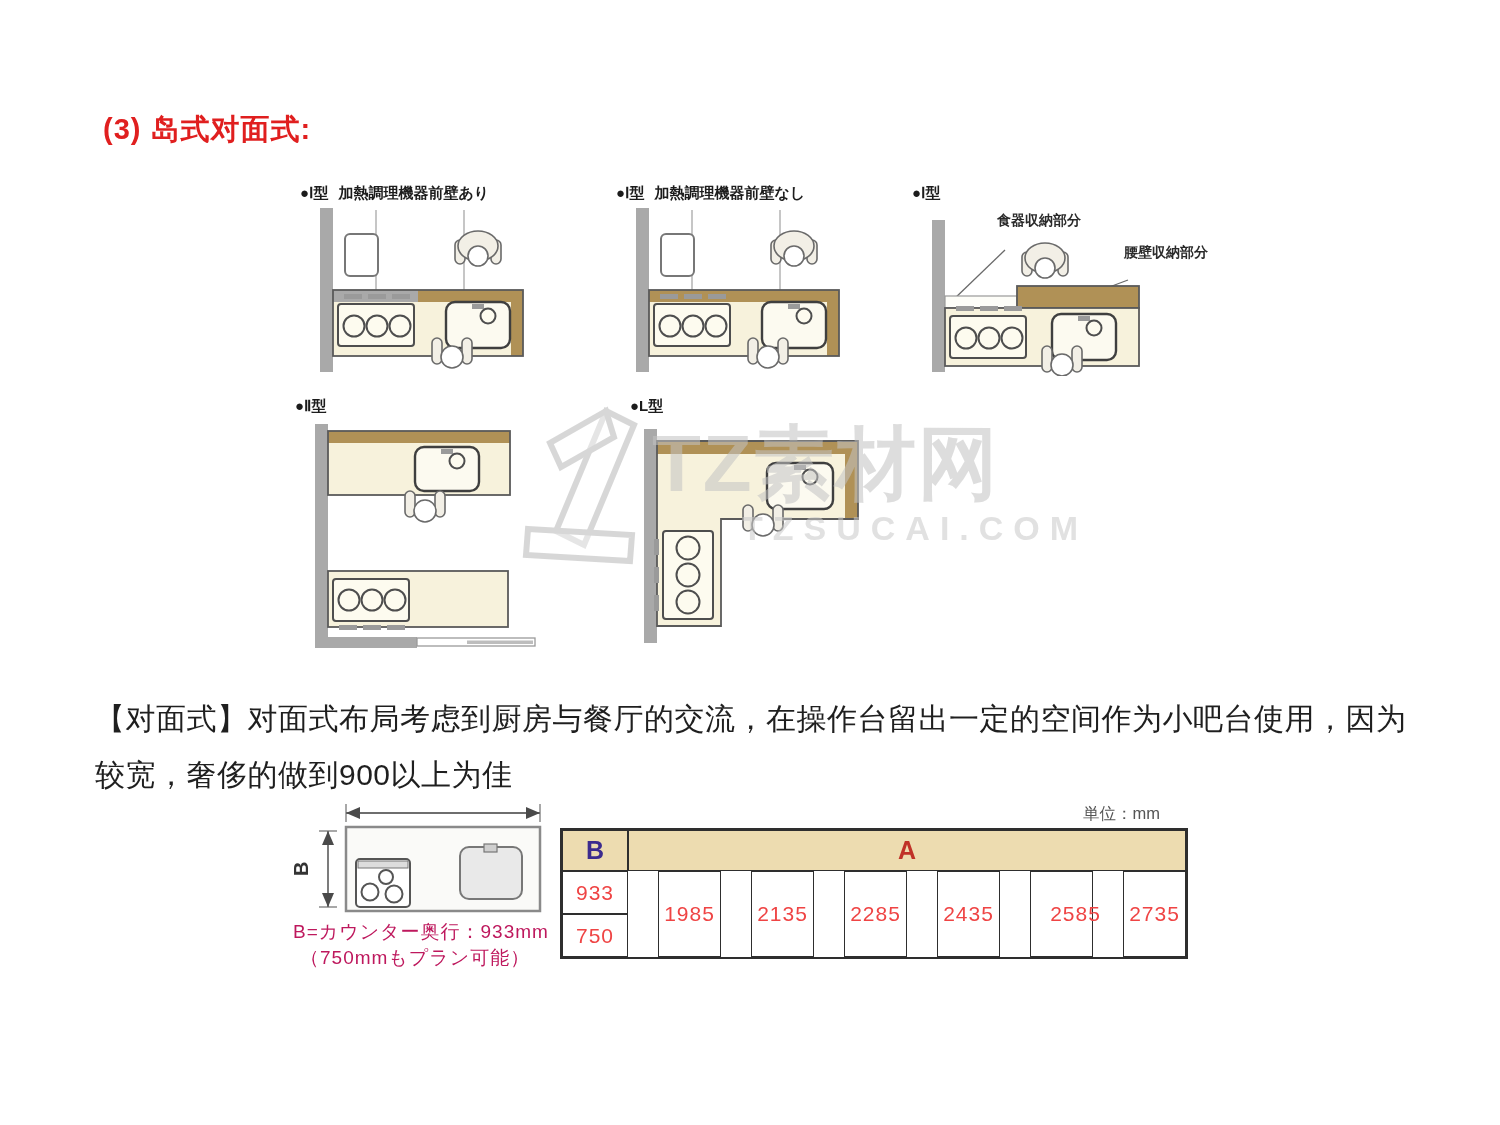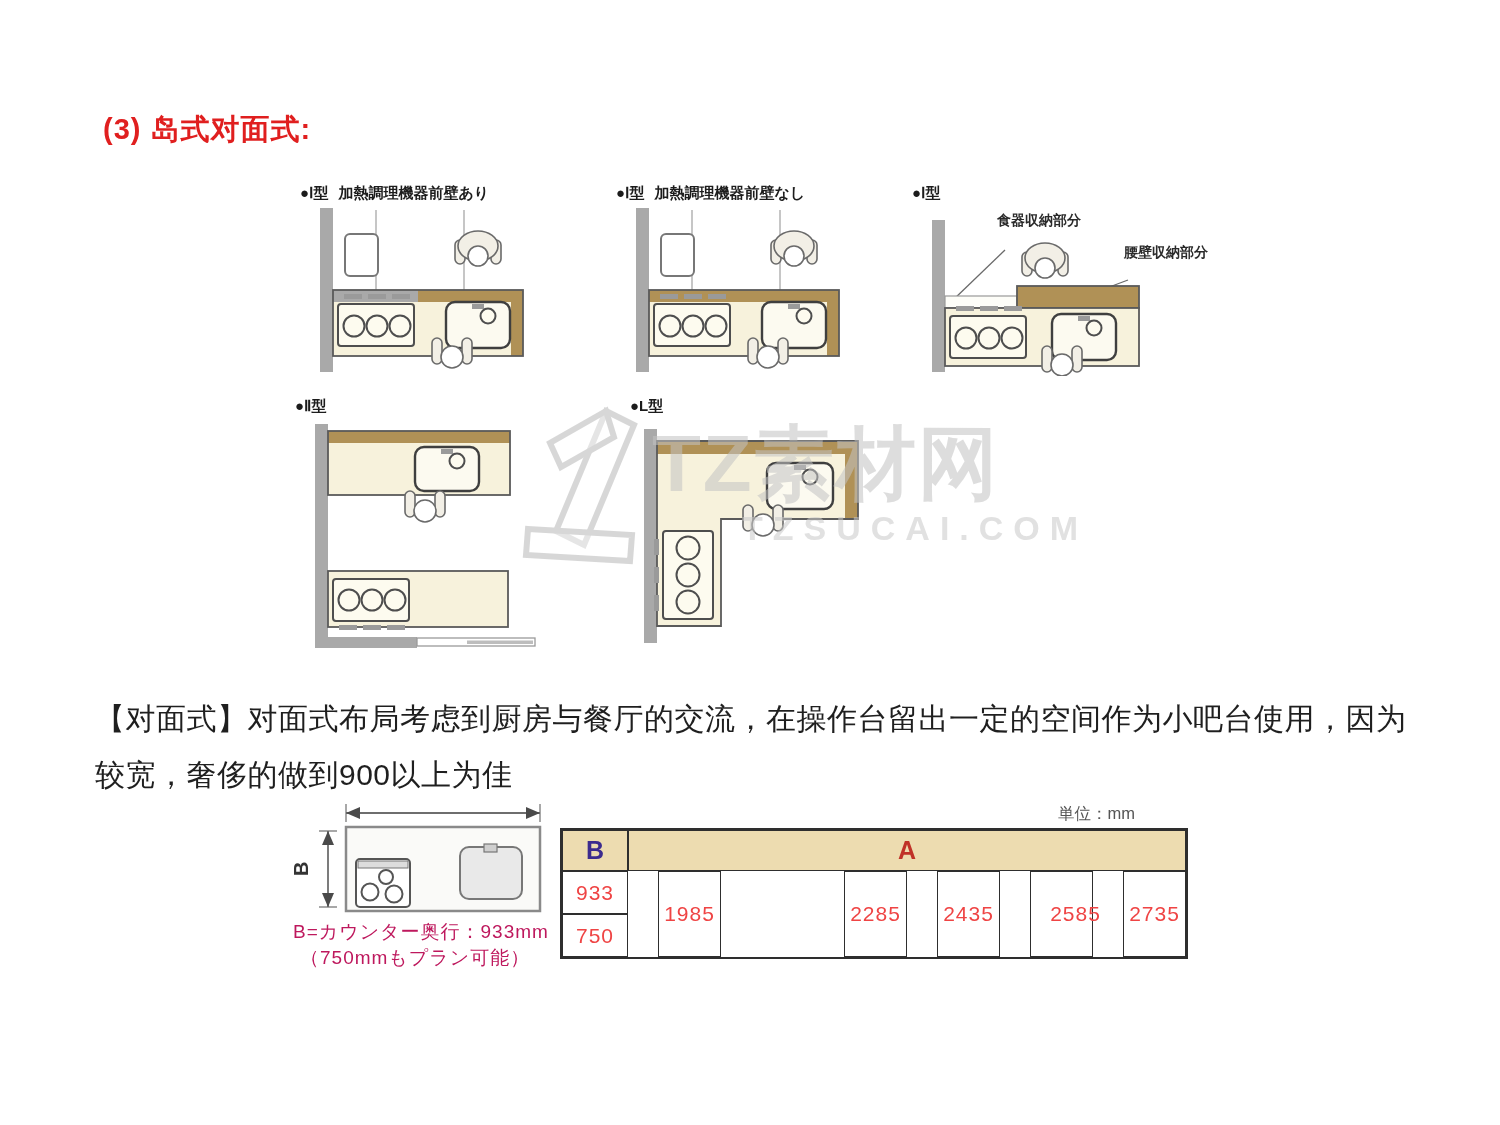"単位：mm" .unit-label { text-align: left -> center }
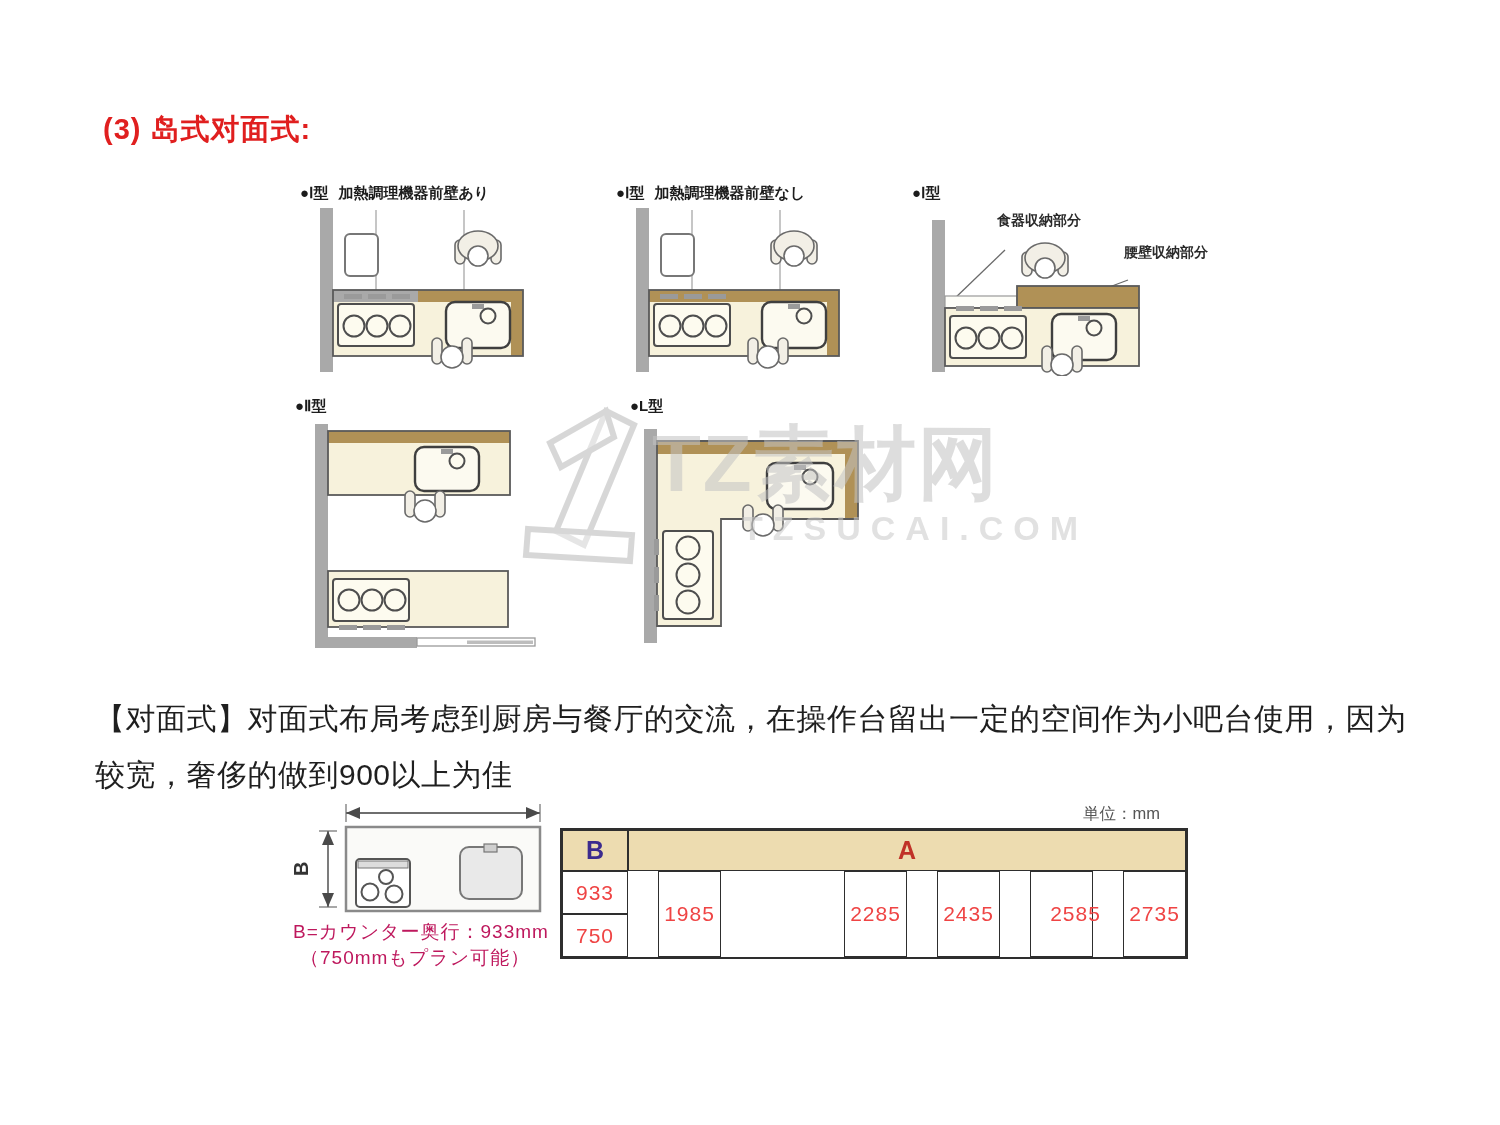"2135" div.num { html: none -> <div>2135</div> }
